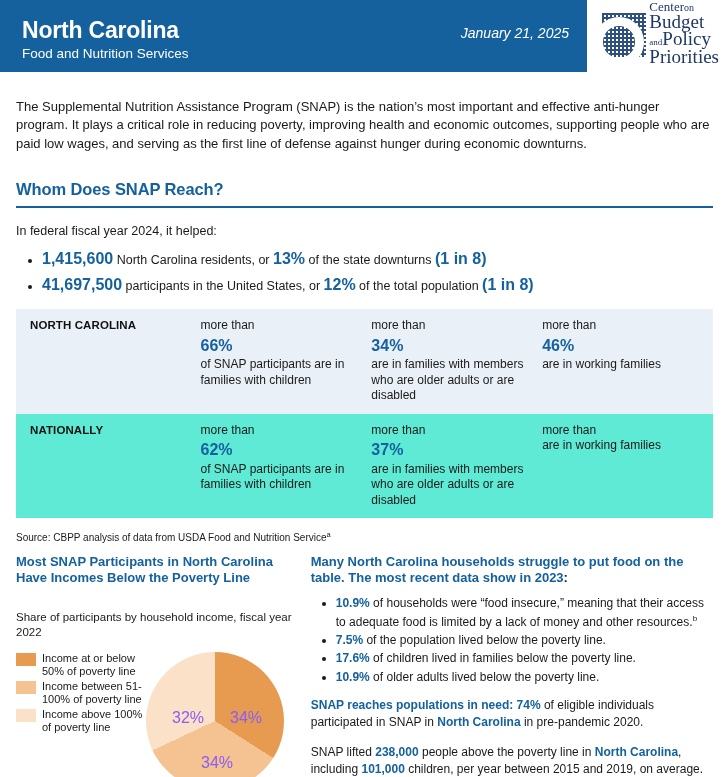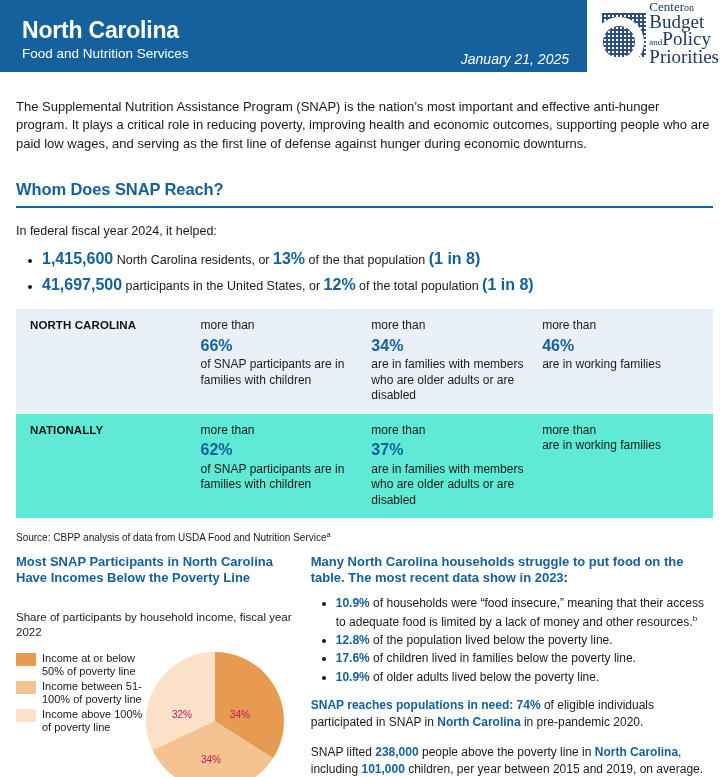"January 21, 2025" .hdr-date { bottom: 5px -> 31px }
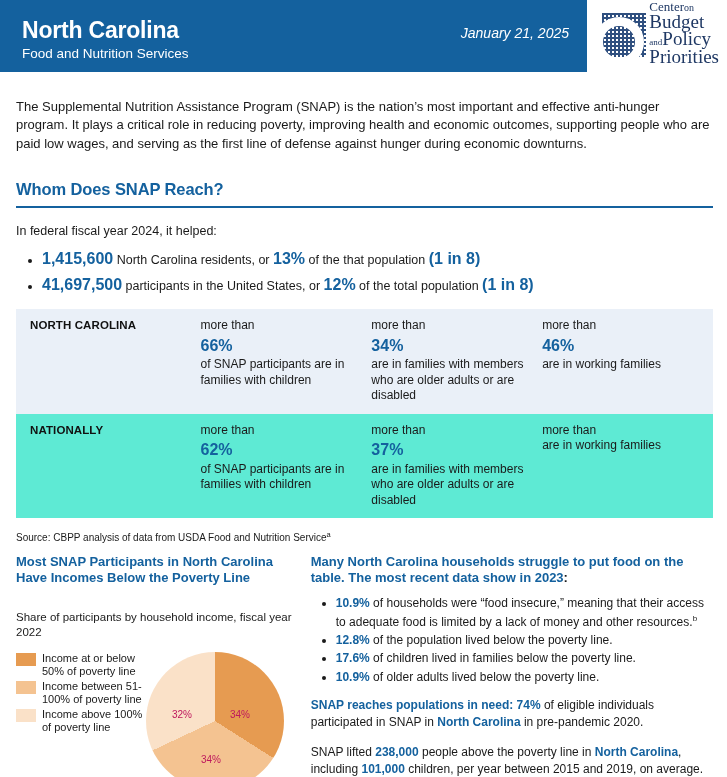"of the that population" span { text: that population -> state downturns }
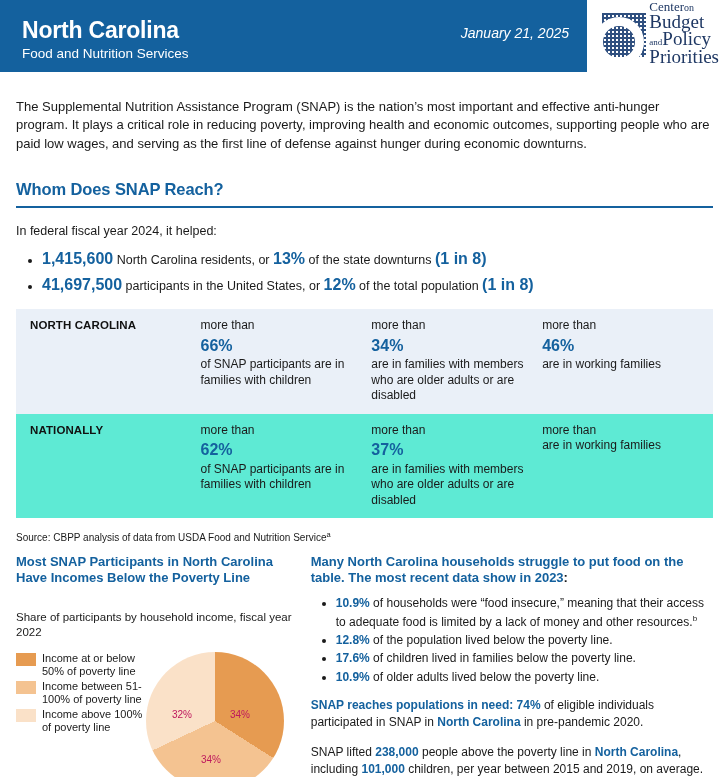"12.8%" span.blue-b { text: 12.8% -> 7.5% }
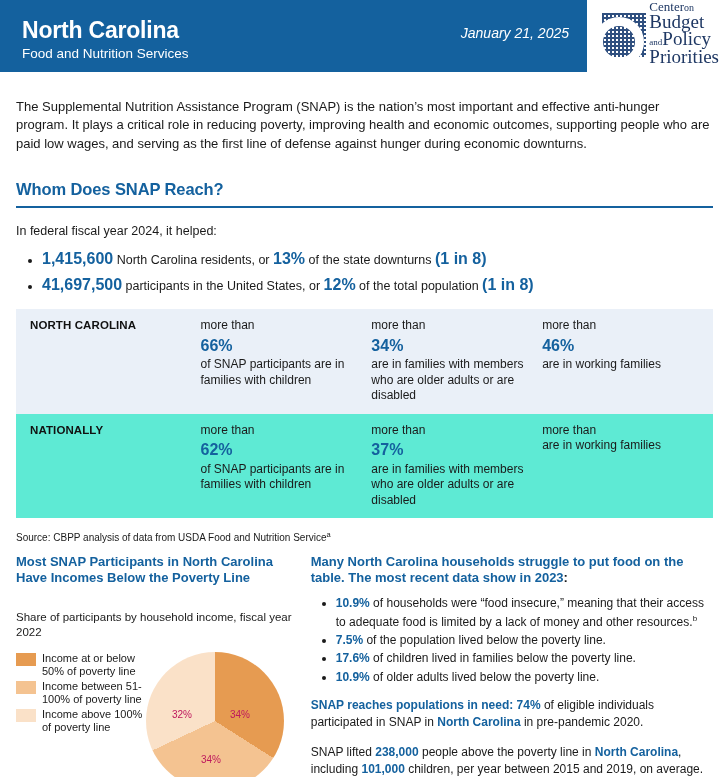"32%" .slice-lbl { color: #be185d -> #8b5cf6; font-size: 10px -> 16px }
